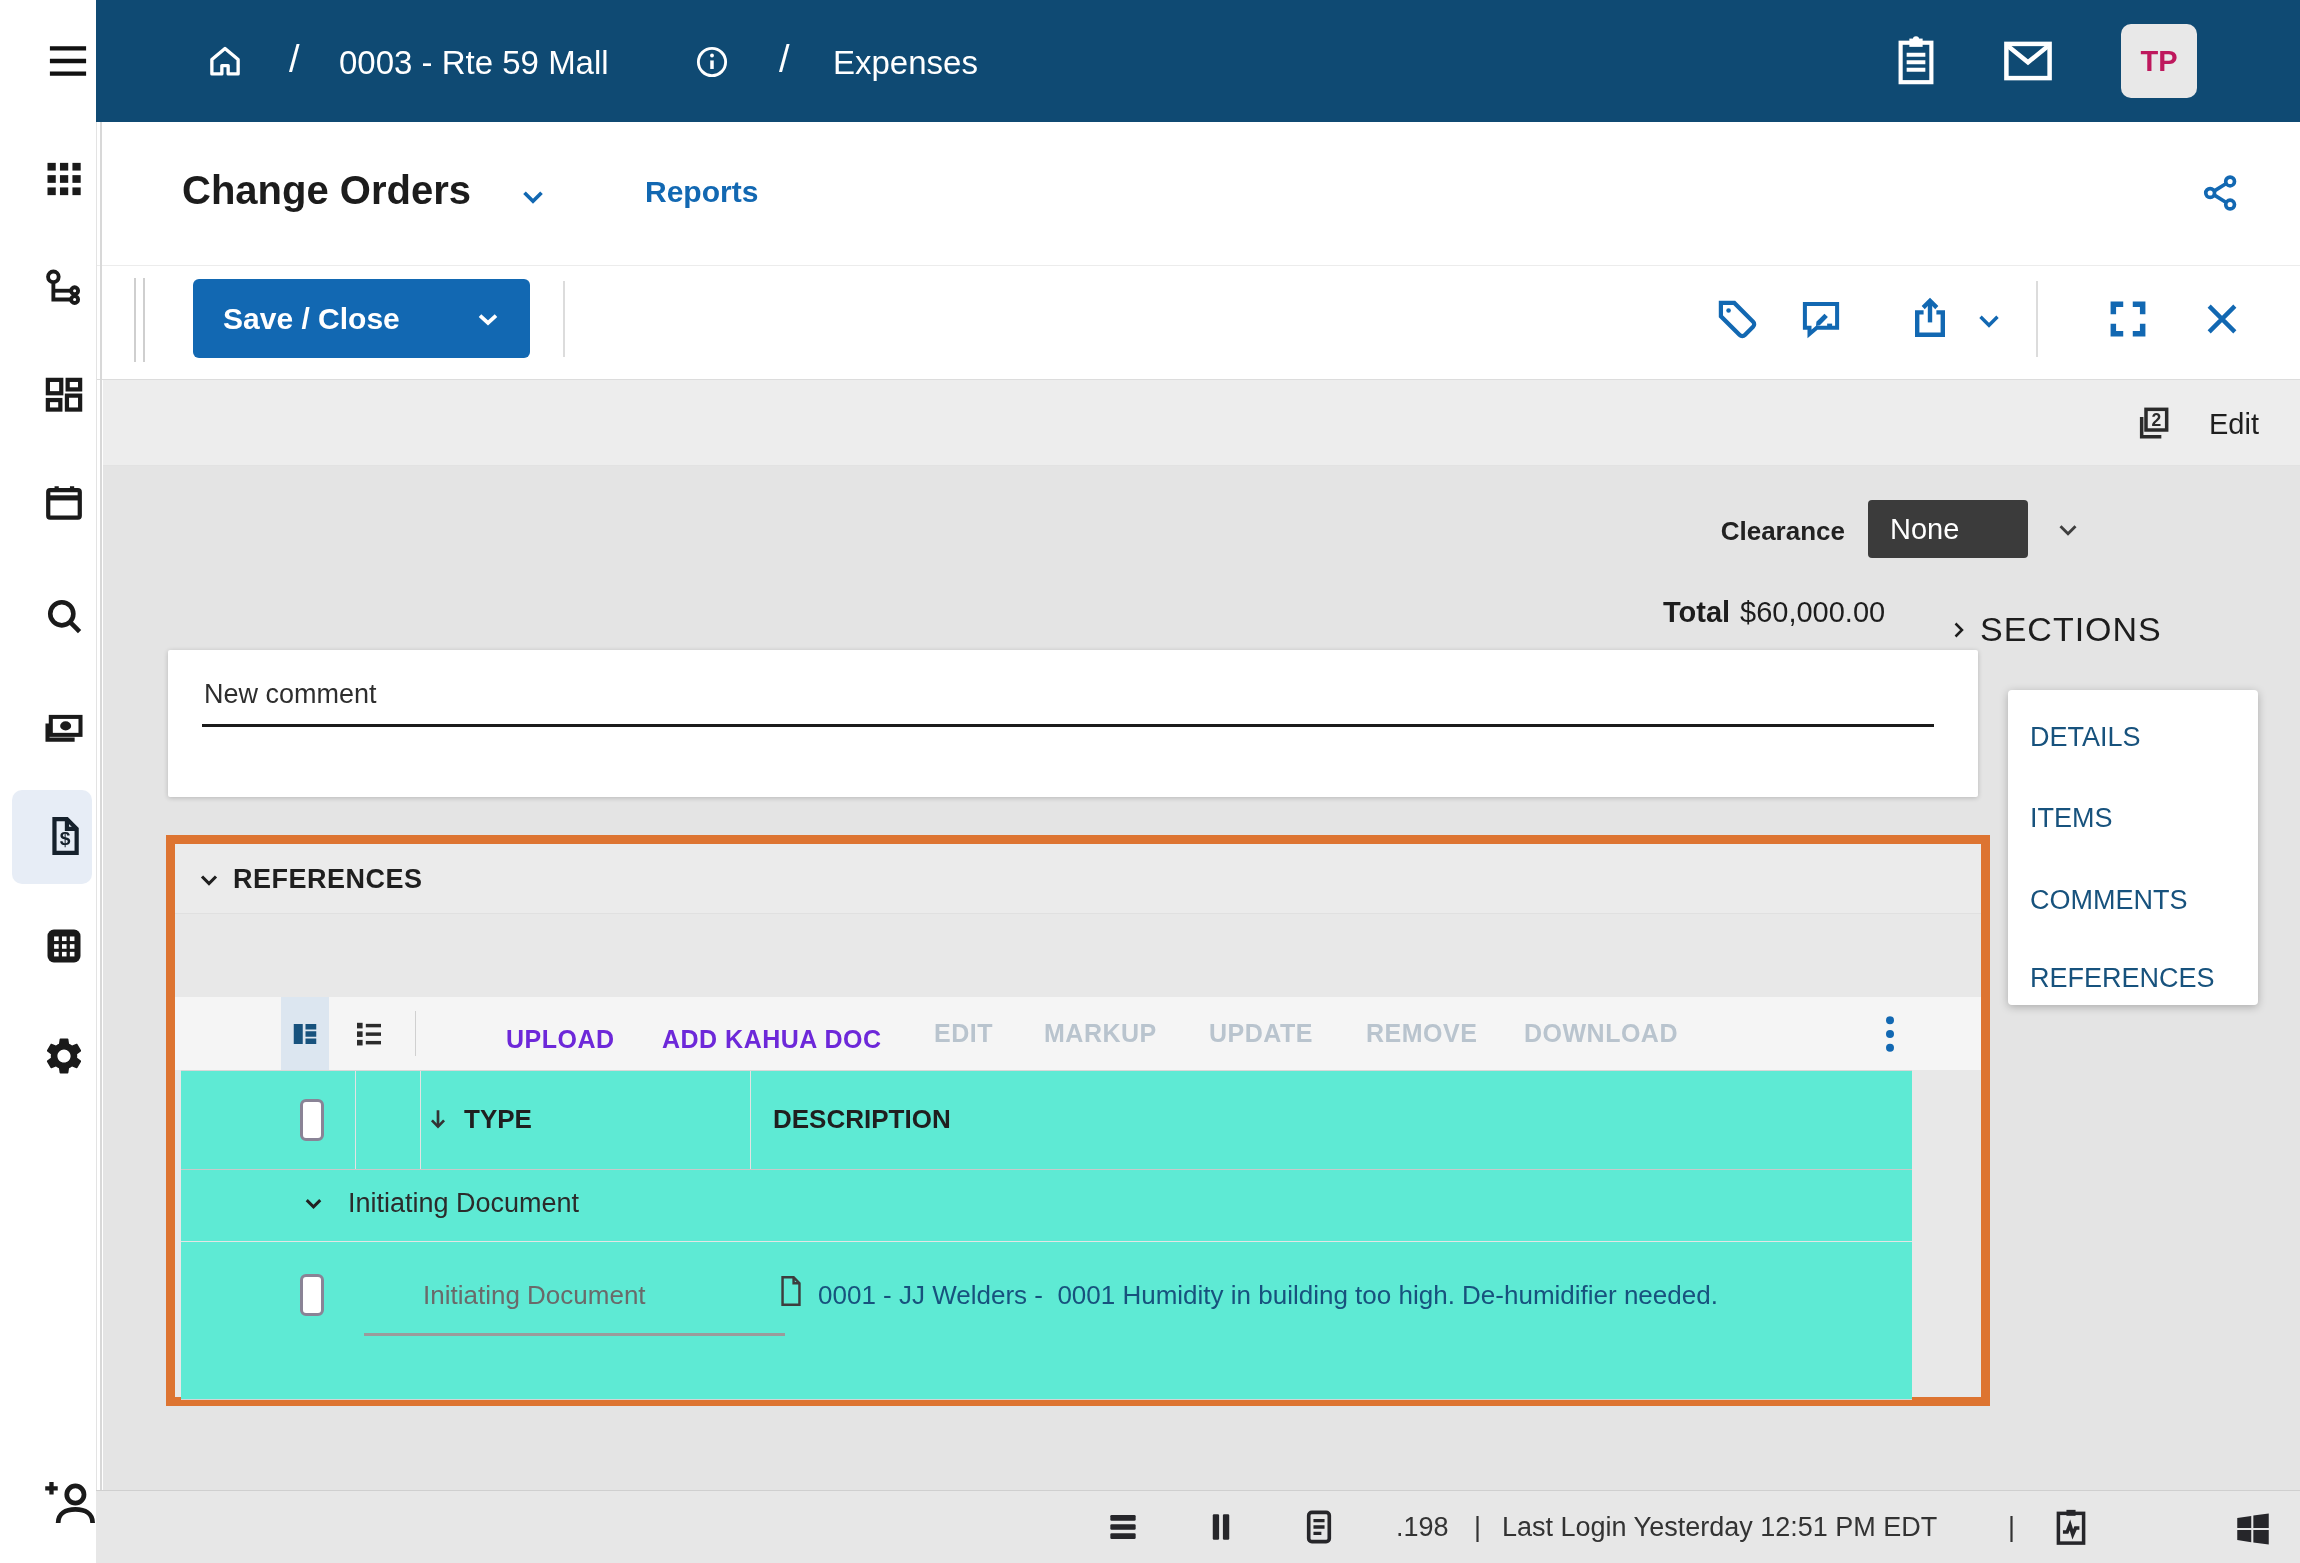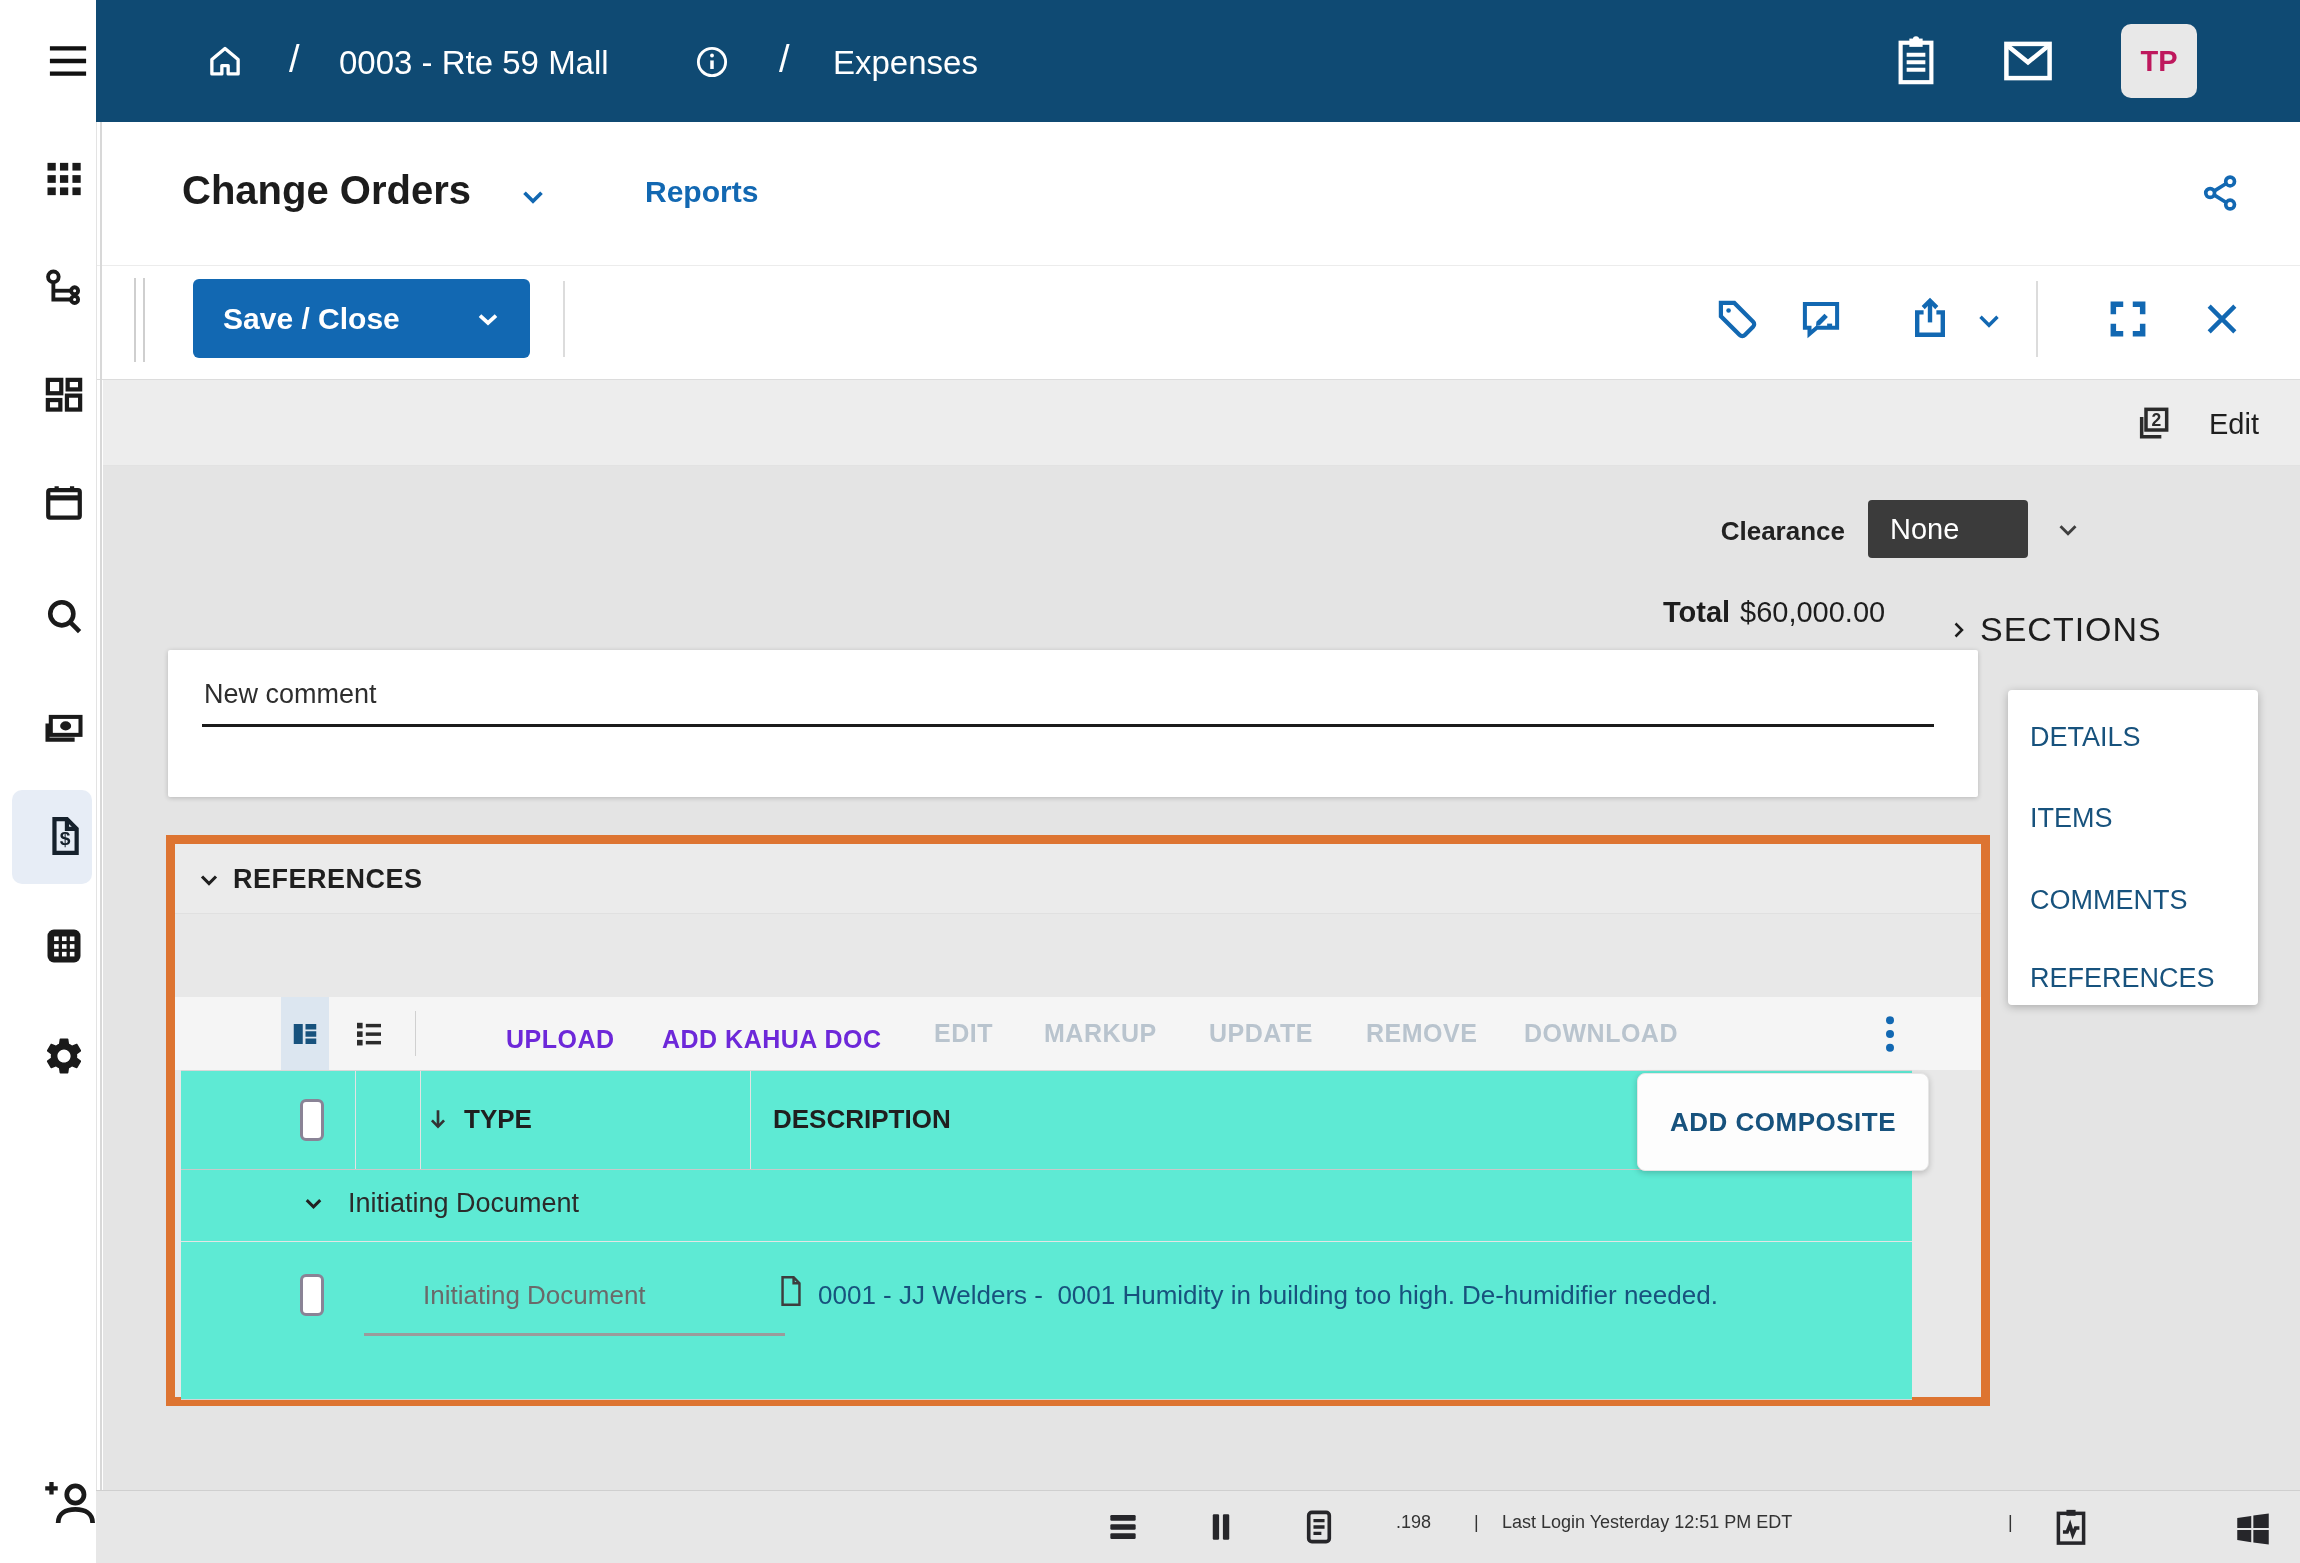"ADD COMPOSITE" div.abs { html: <div>ADD COMPOSITE</div> -> none }
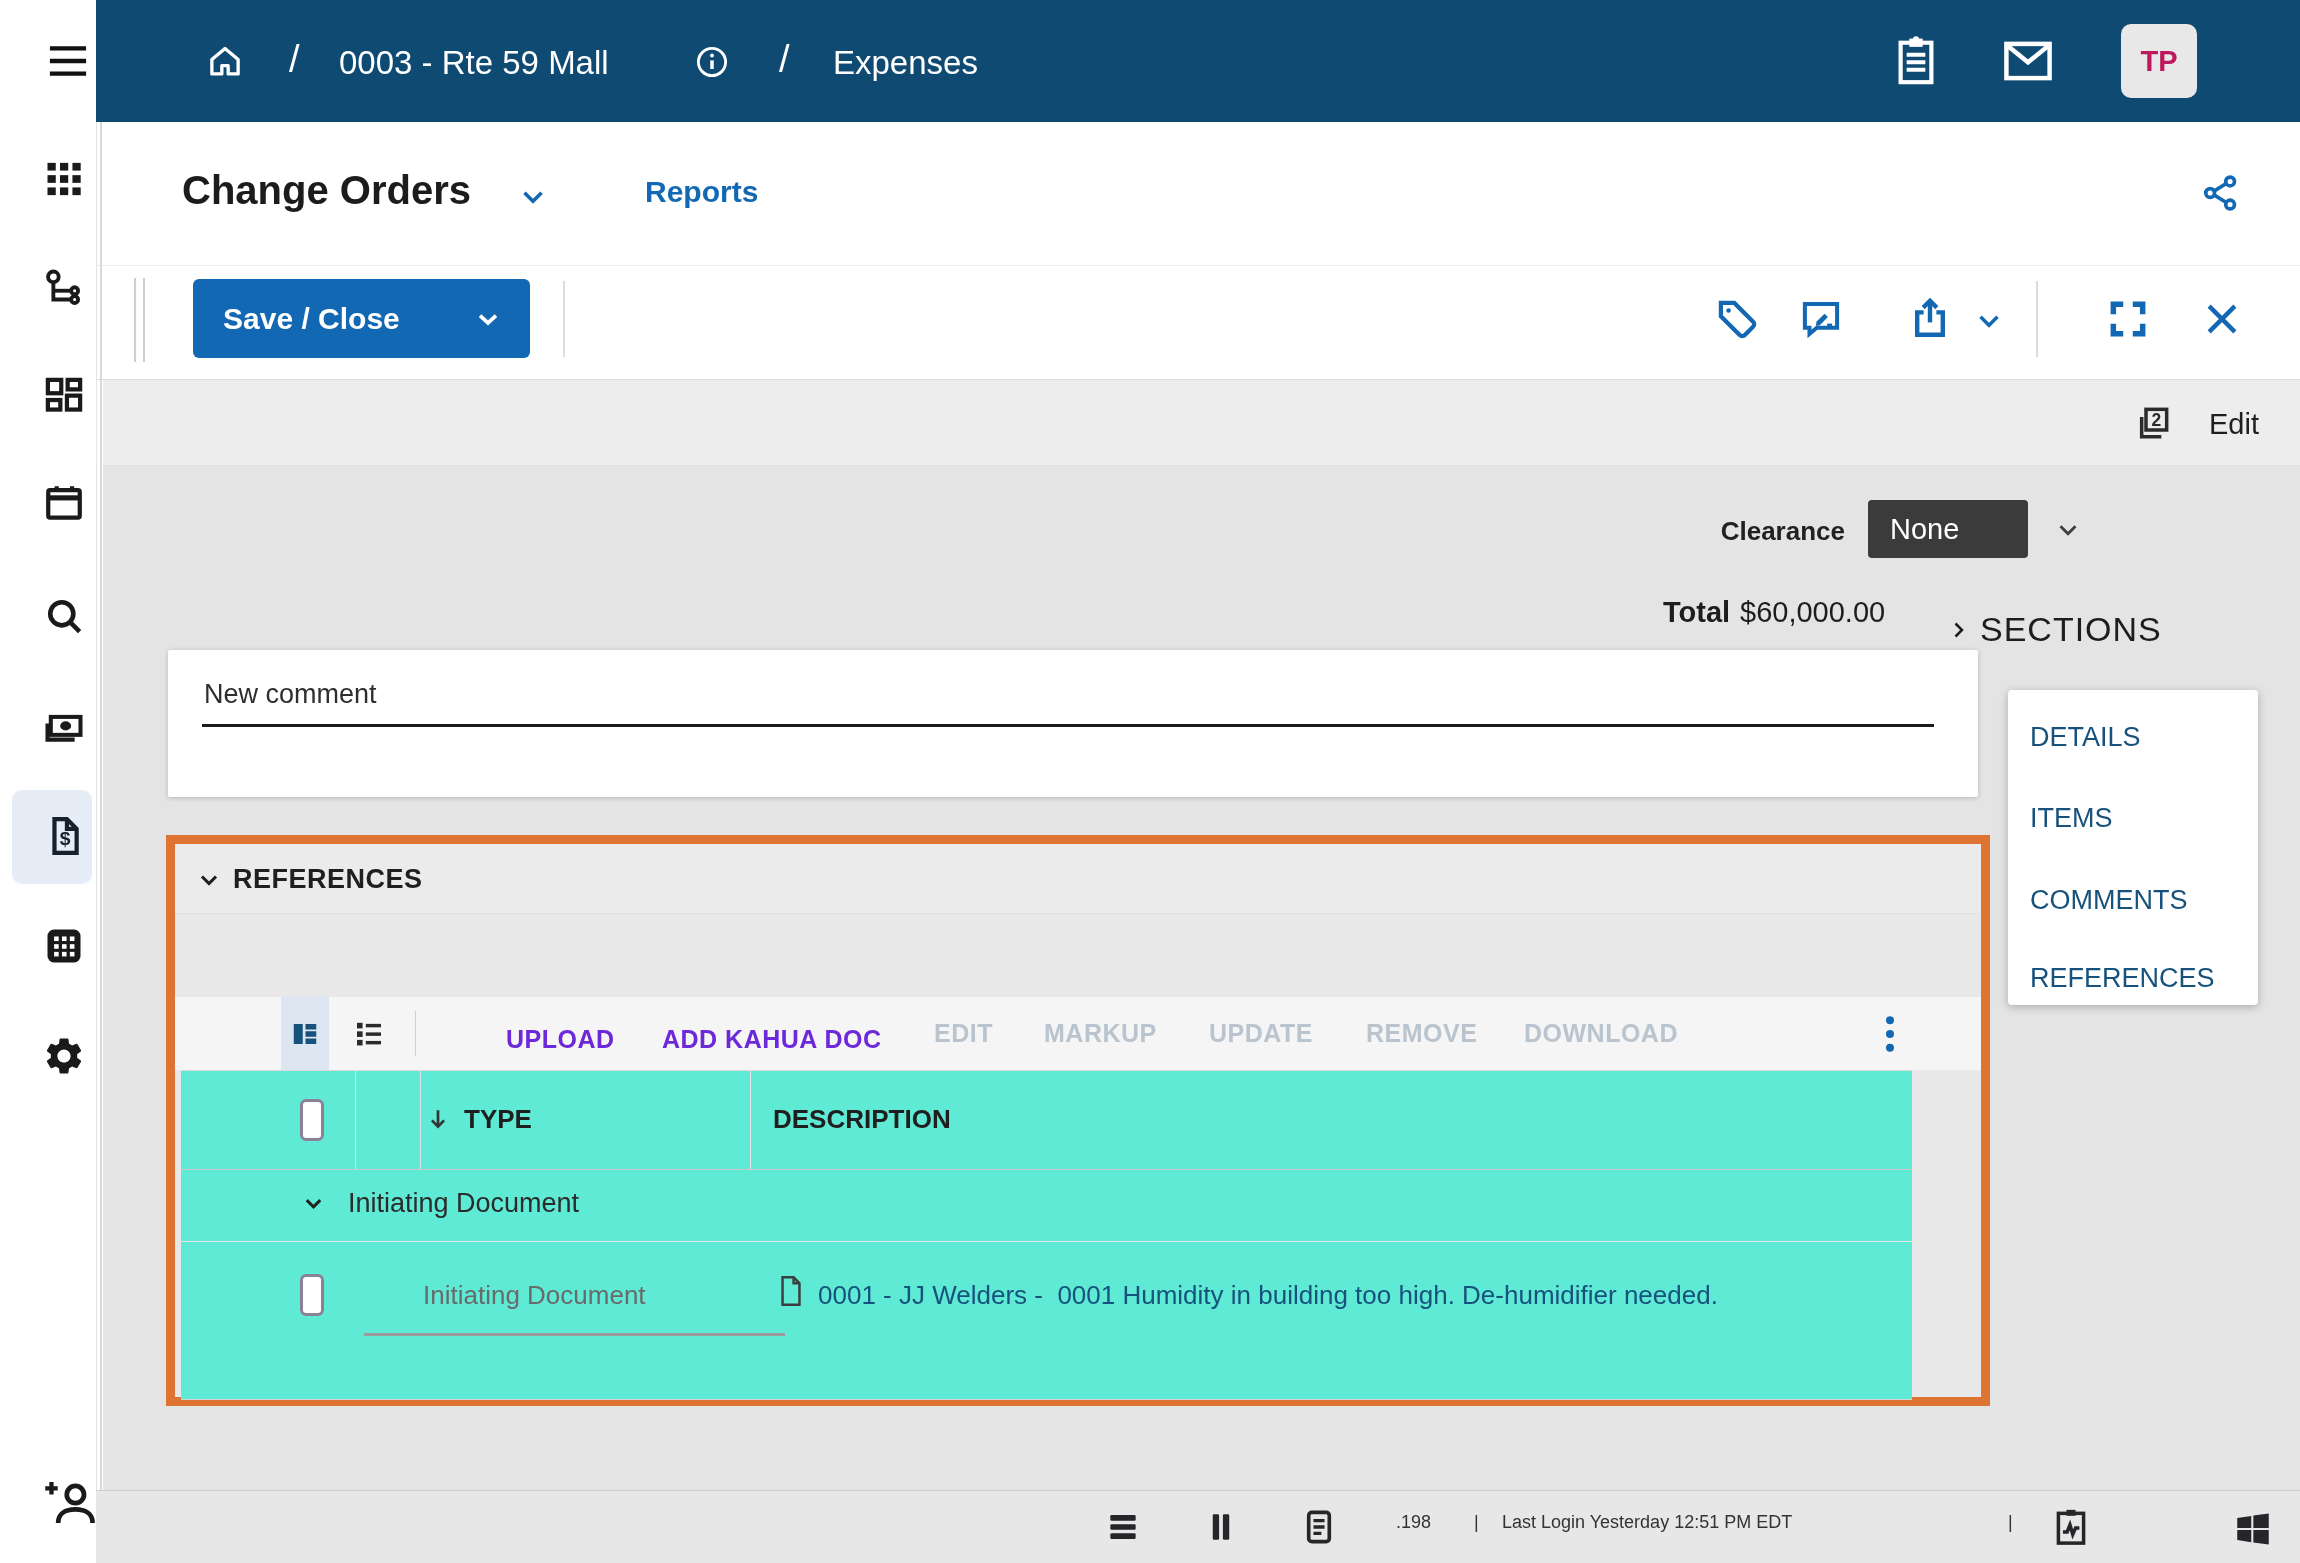".198" .sb-txt { font-size: 18px -> 27px }
